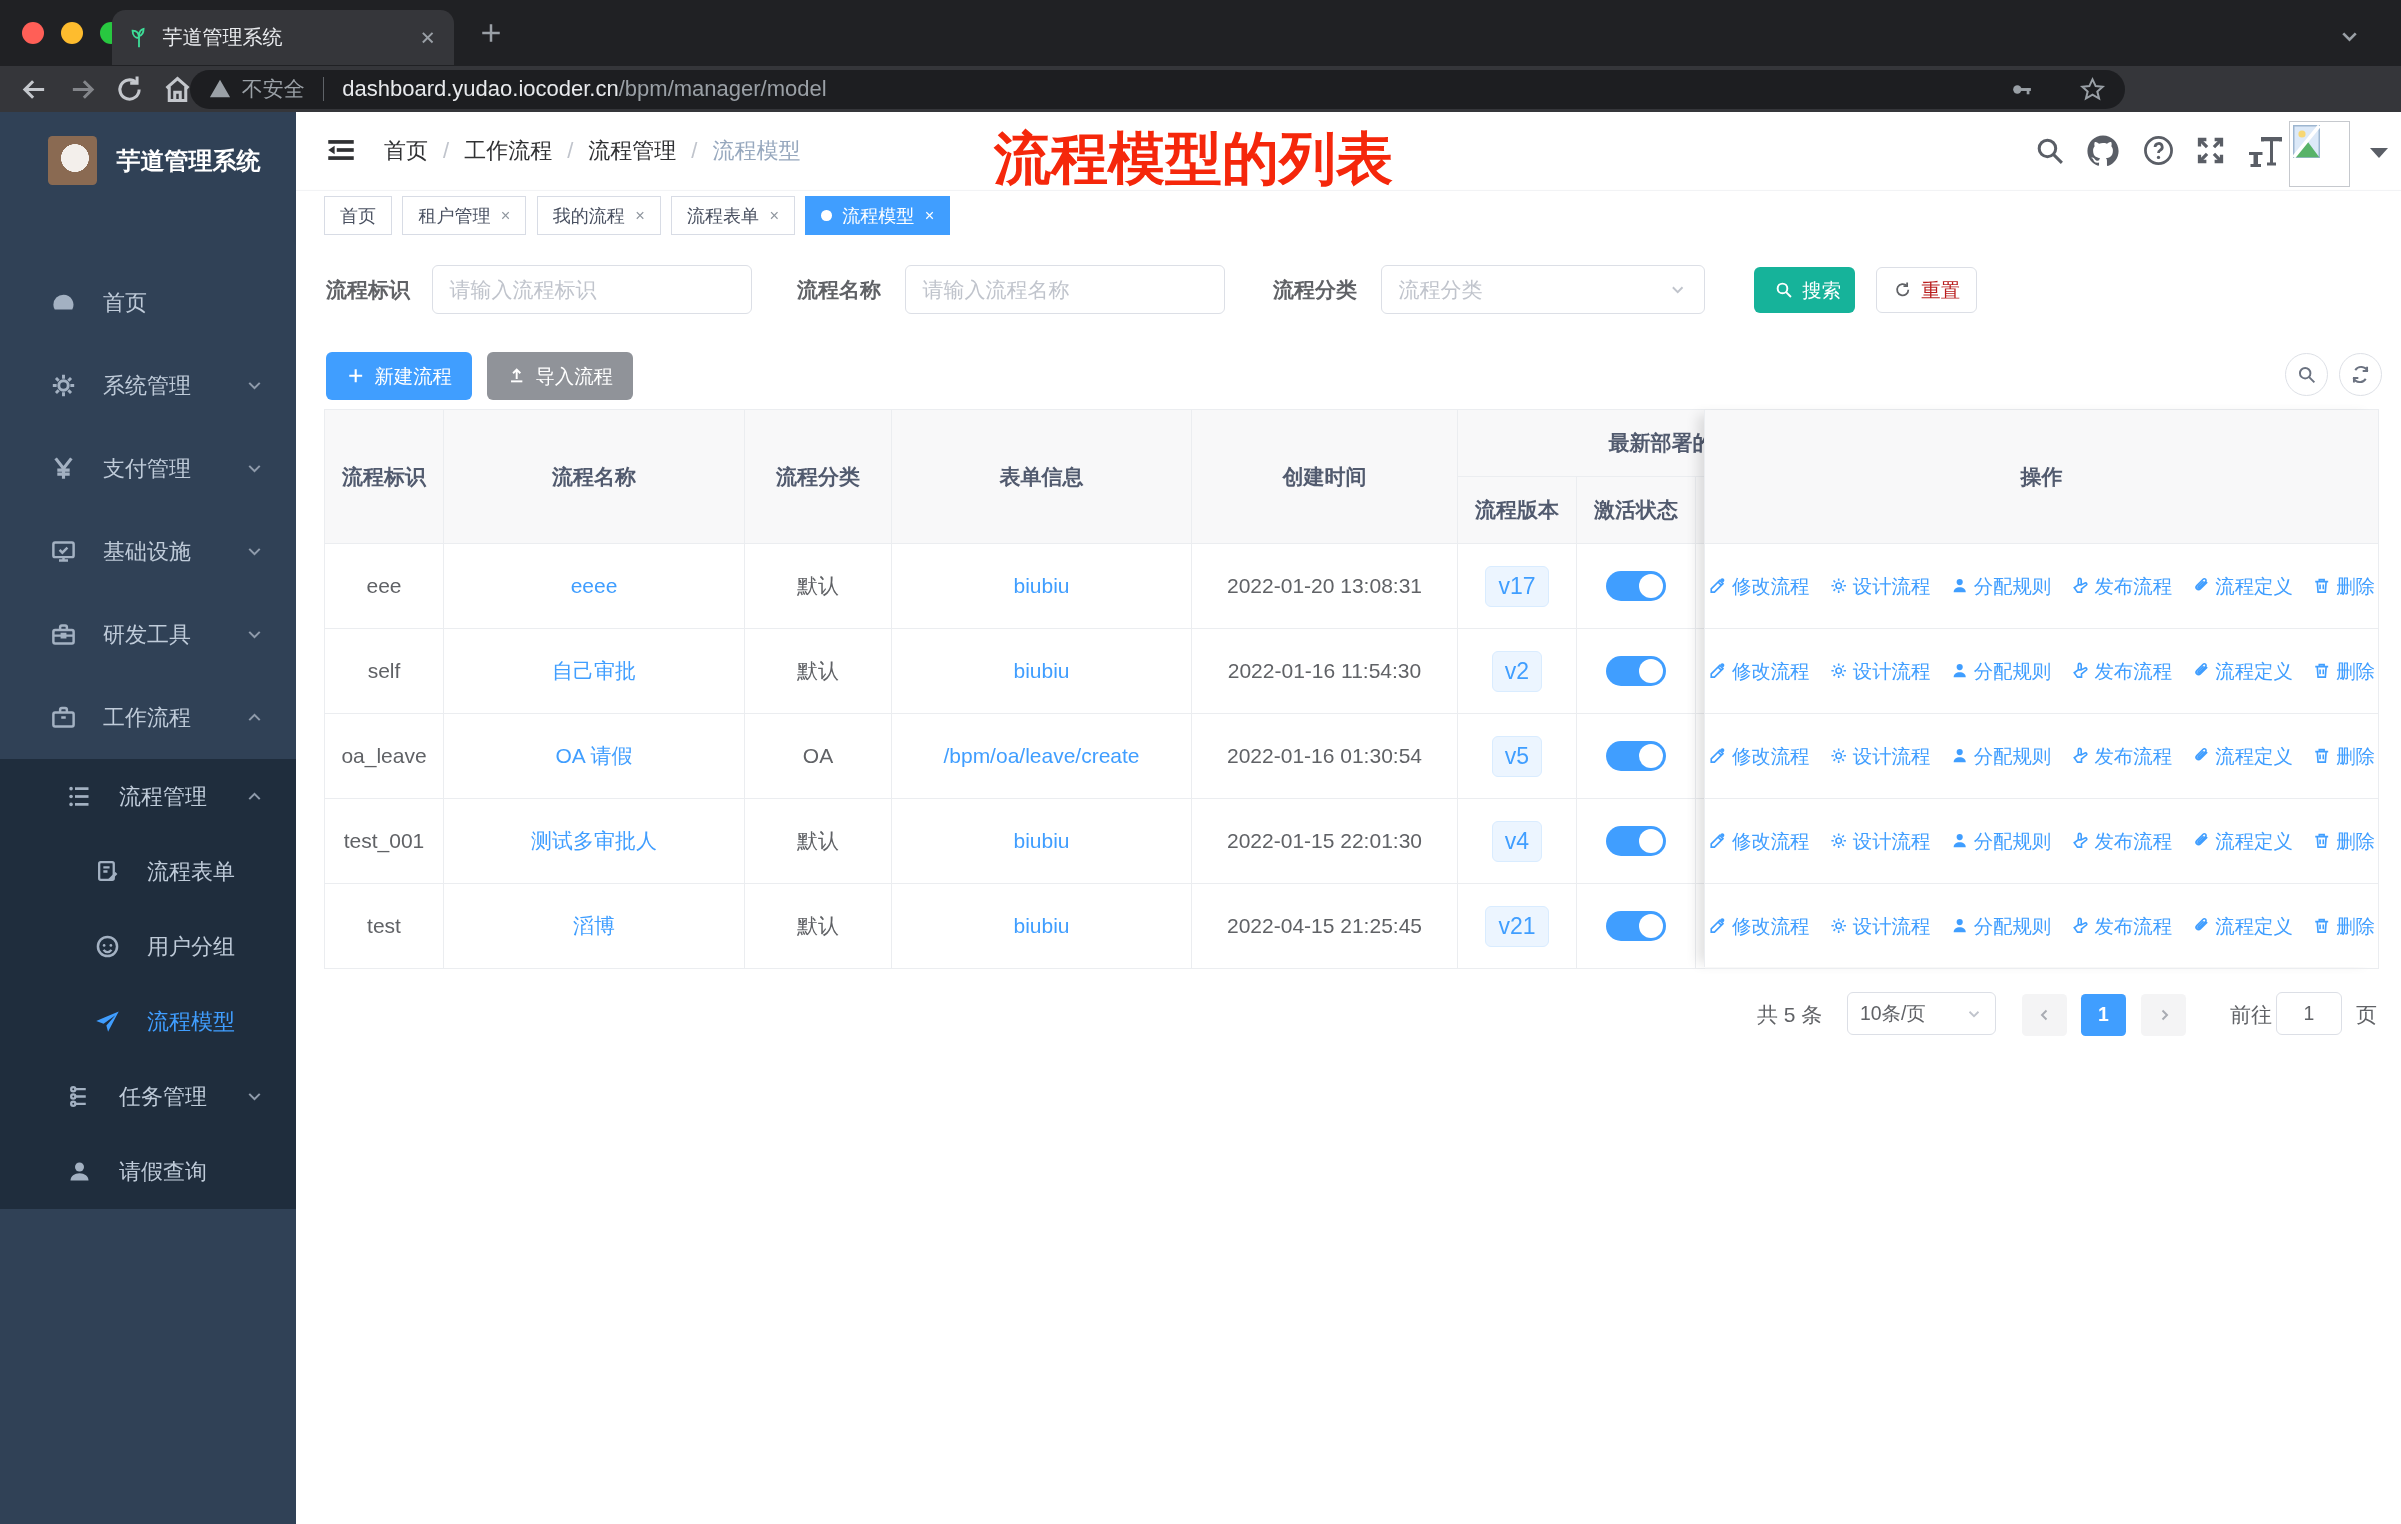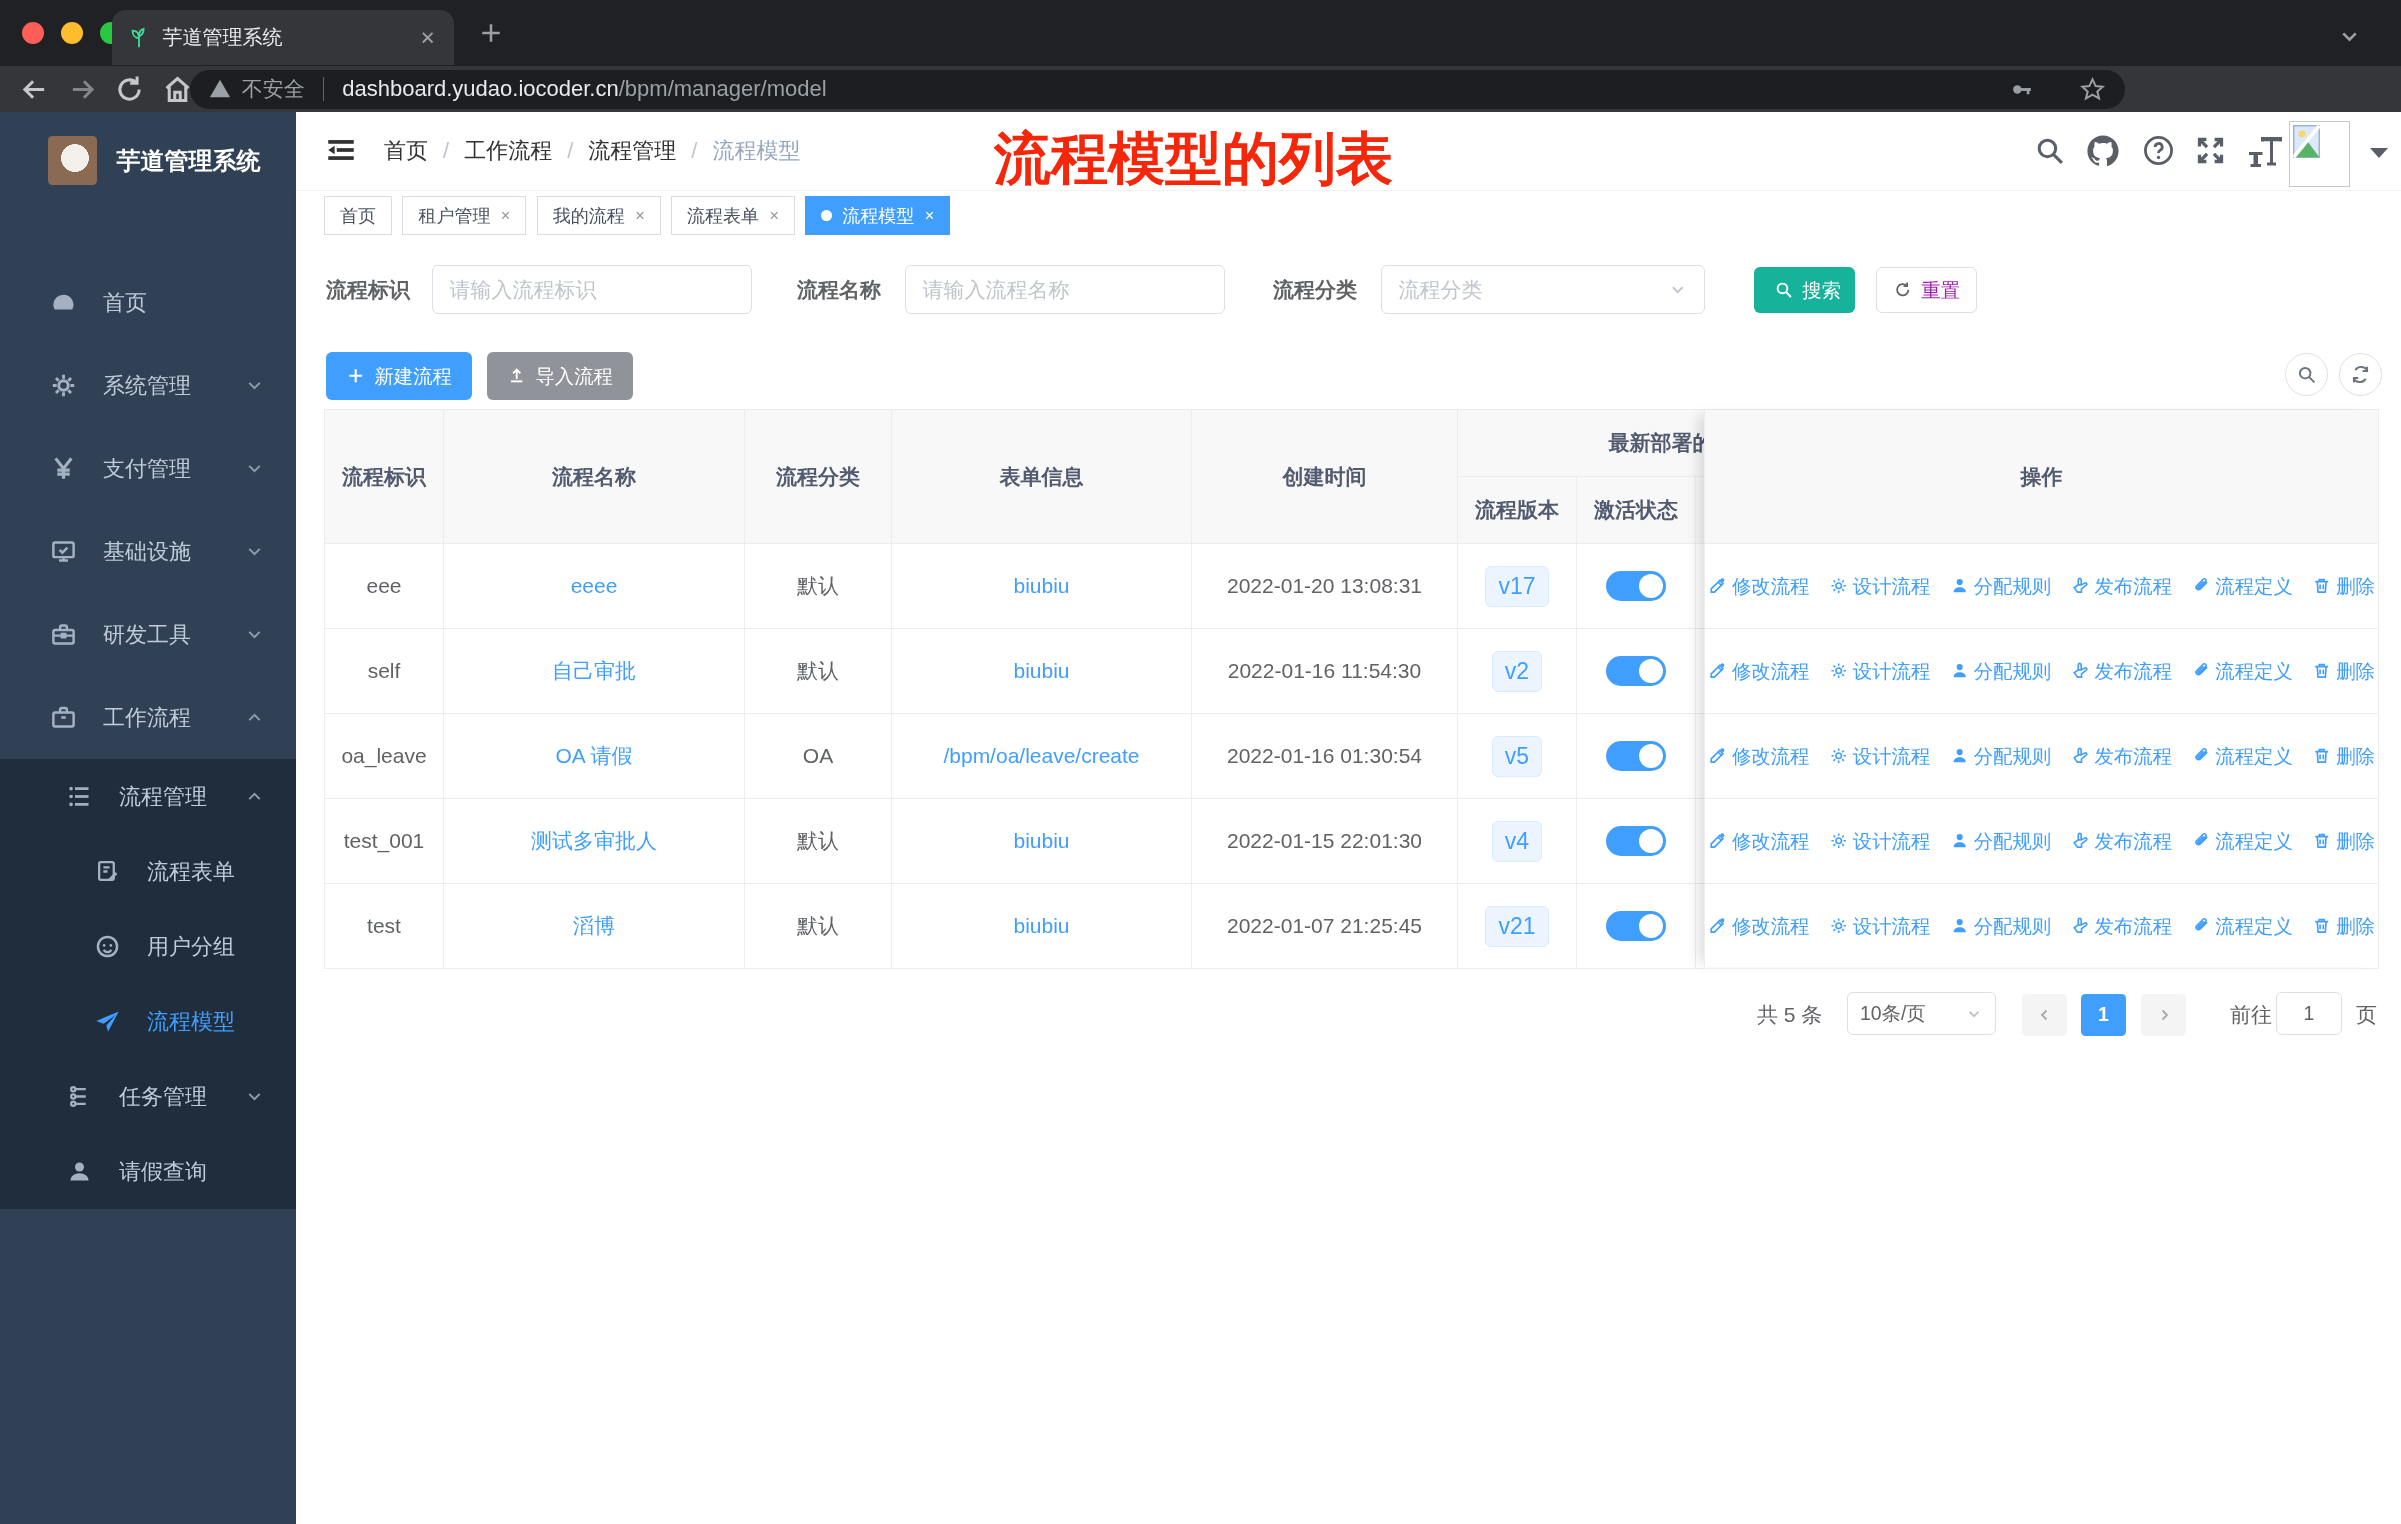"重置" #reset-btn { color: #a21caf -> #b91c1c }
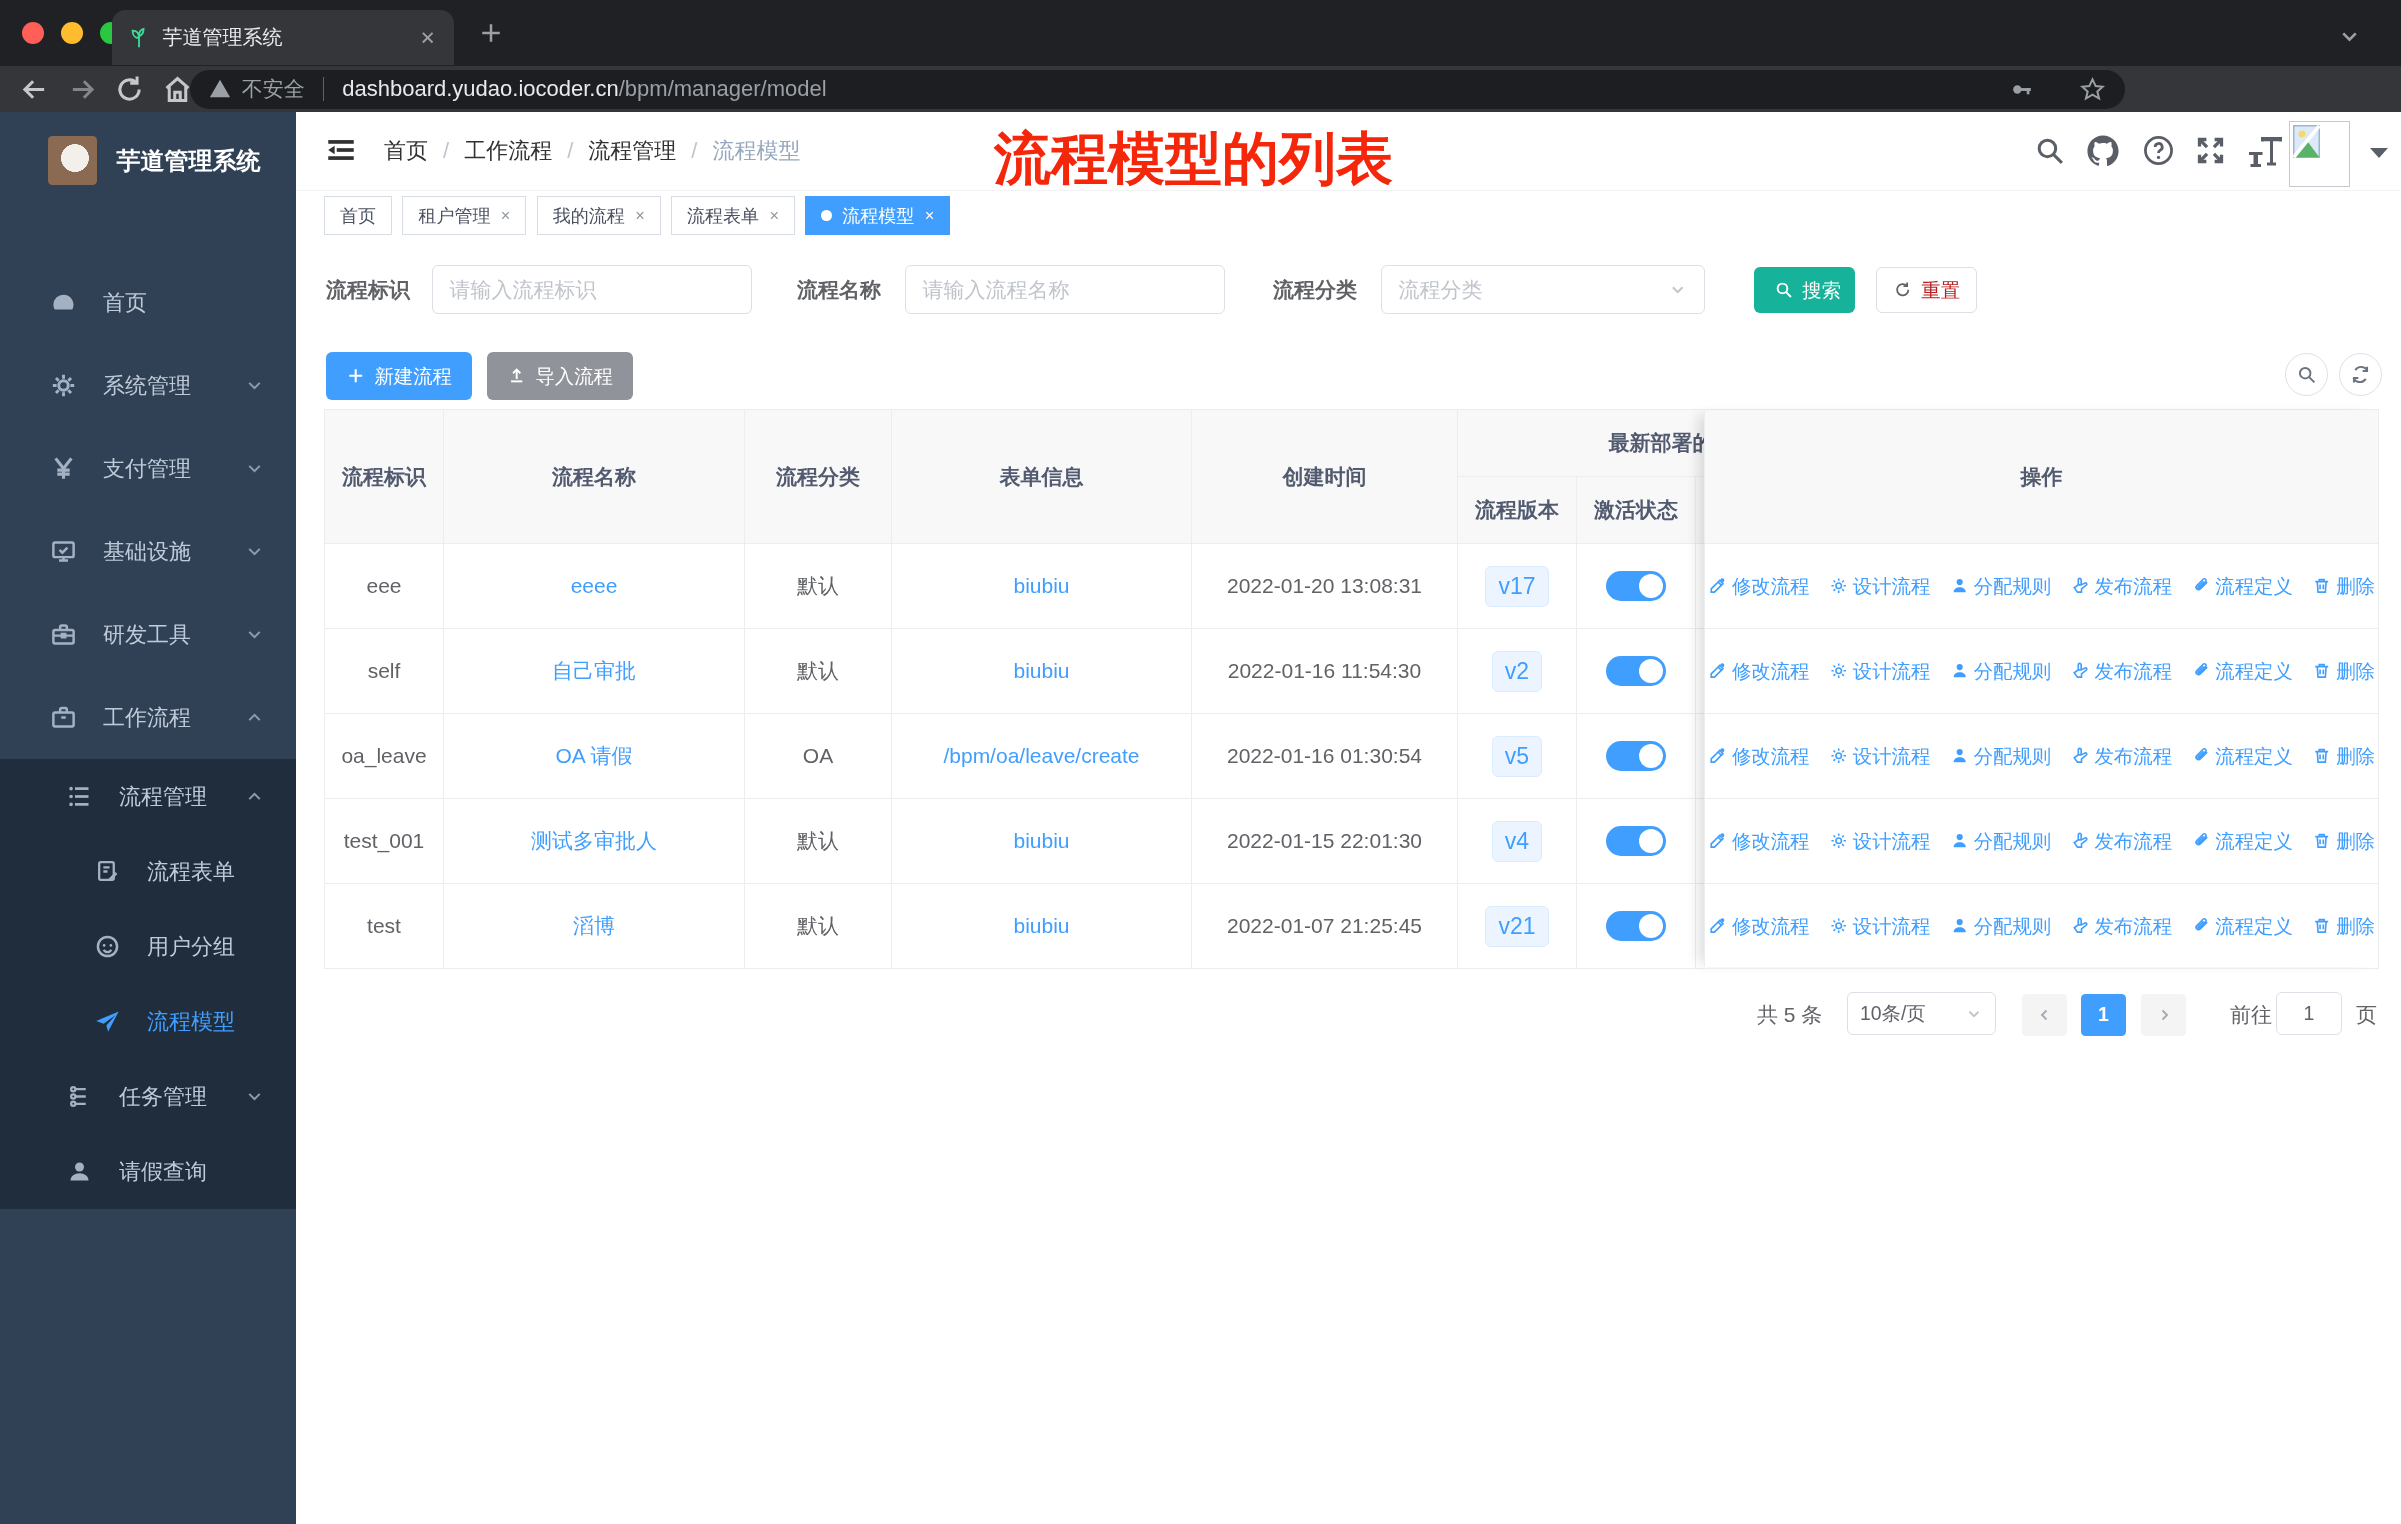"2022-01-07 21:25:45" div.td { text: 2022-01-07 -> 2022-04-15 }
